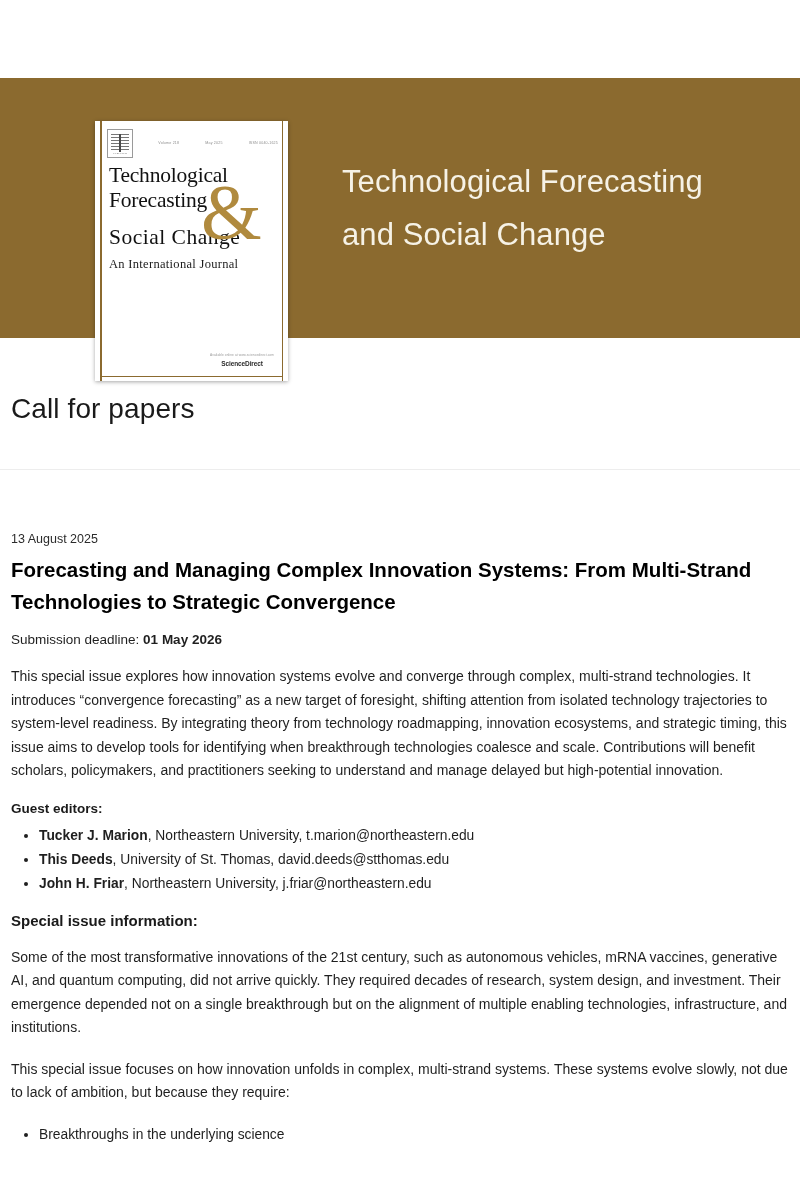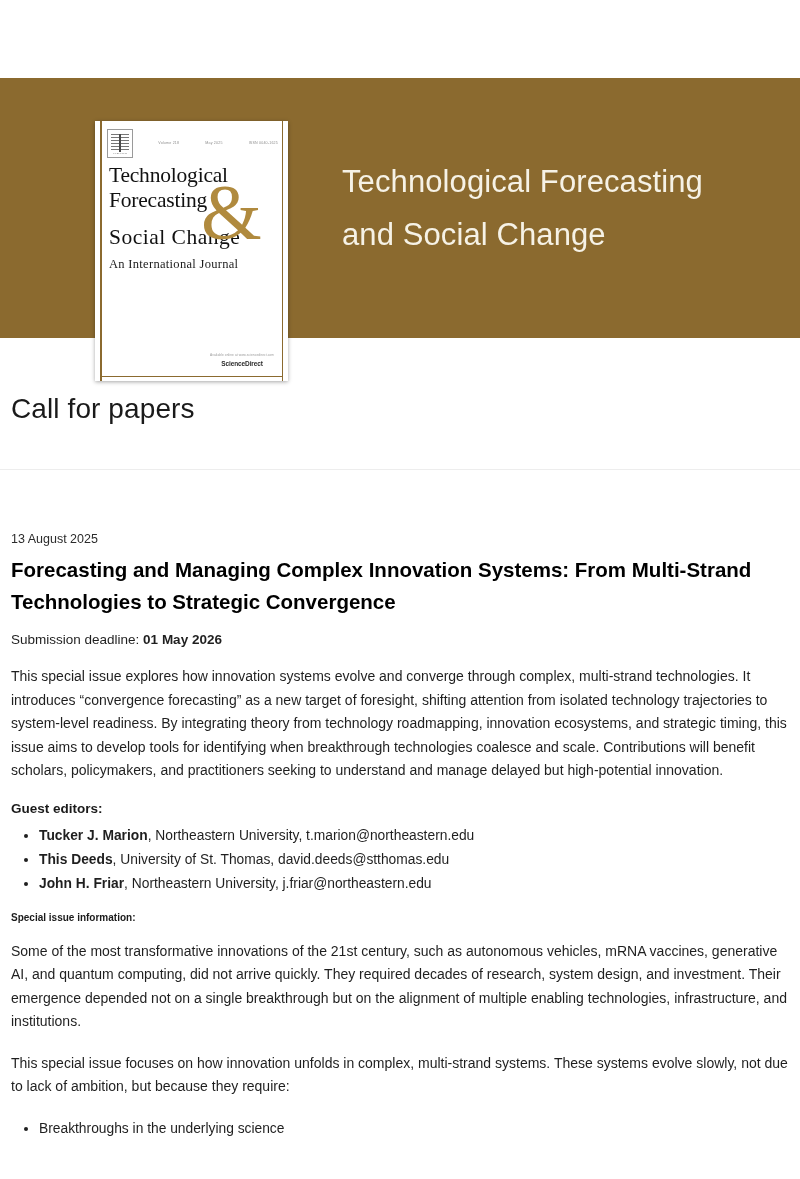"Special issue information:" .section-label { font-size: 10px -> 15px }
